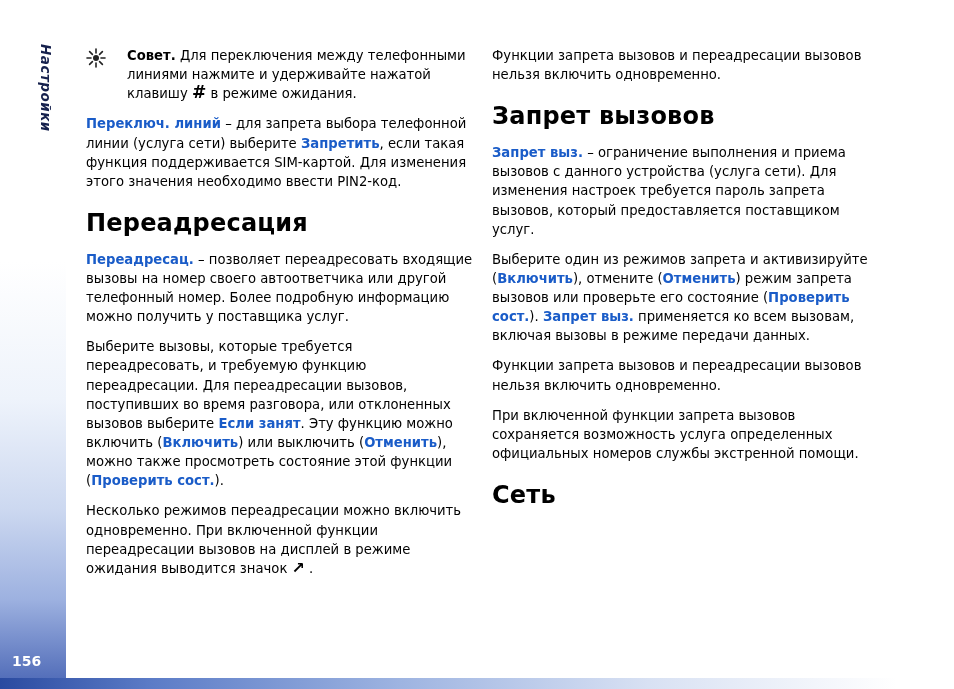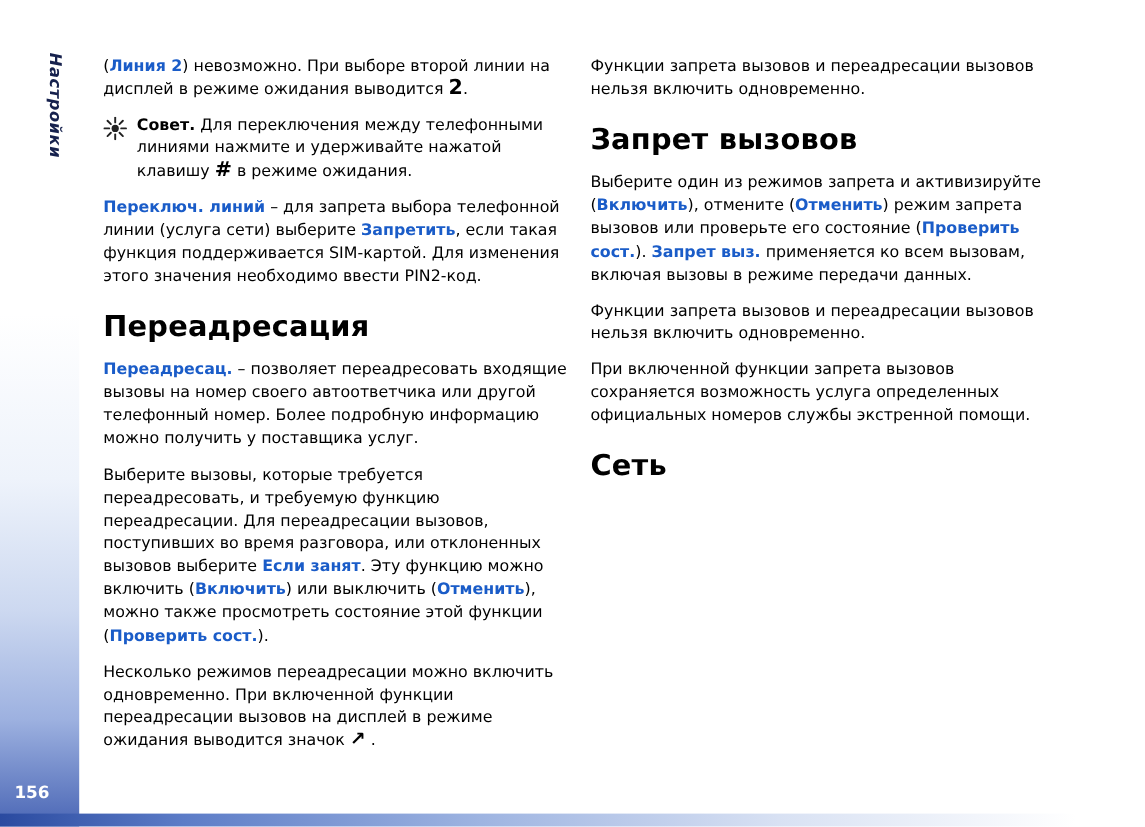"(Линия 2) невозможно. При выборе" p { html: <p>(<span>Линия 2</span>) невозможно. При выборе второй линии на дисплей в режиме ожидания выводится <span>2</span>.</p> -> none }
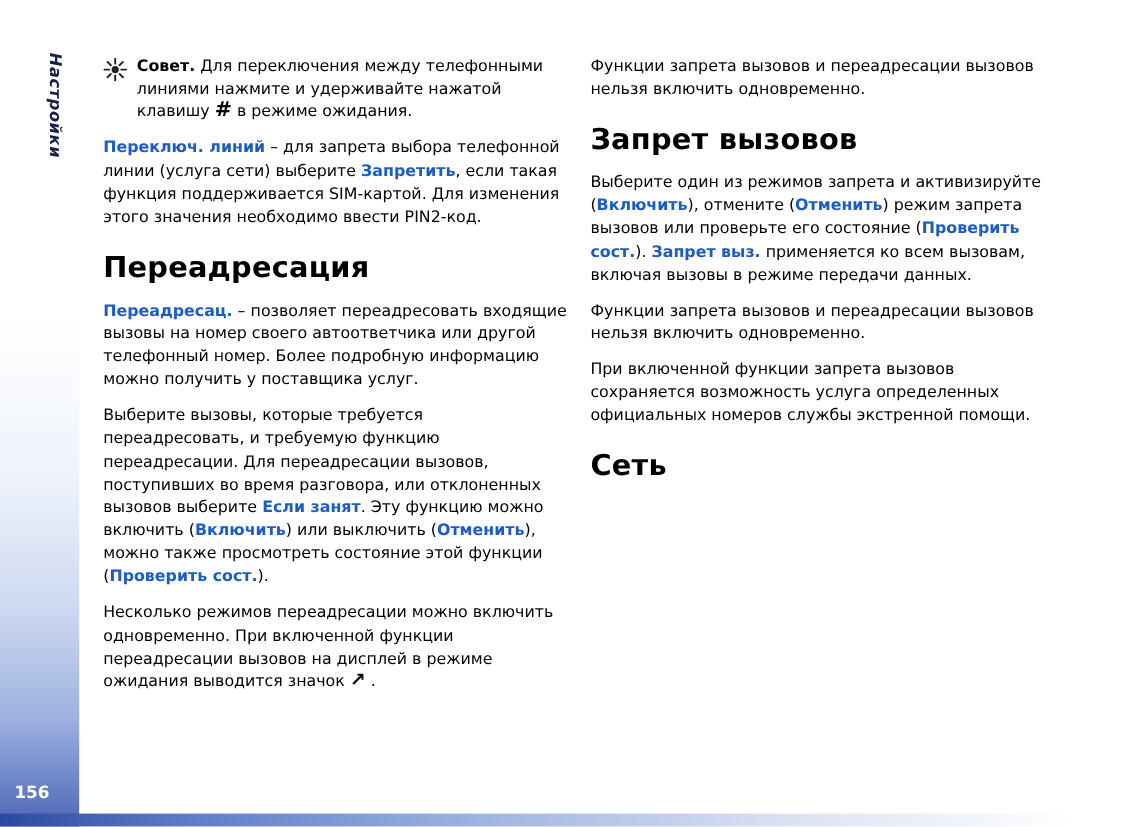"Совет. Для переключения между" .tip { gap: 8px -> 21px }
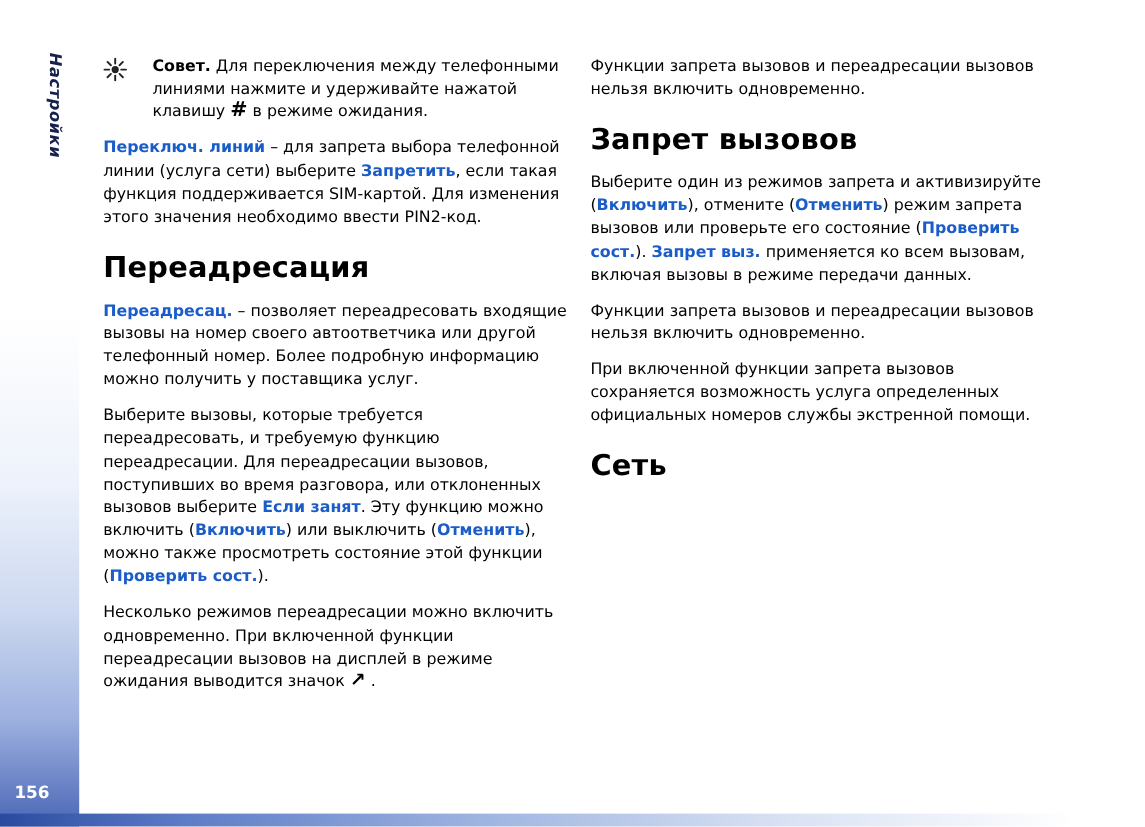"Запрет выз. – ограничение выполнения" p { html: none -> <p><span>Запрет выз.</span> – ограничение выполнения и приема вызовов с данного устройства (услуга сети). Для изменения настроек требуется пароль запрета вызовов, который предоставляется поставщиком услуг.</p> }
